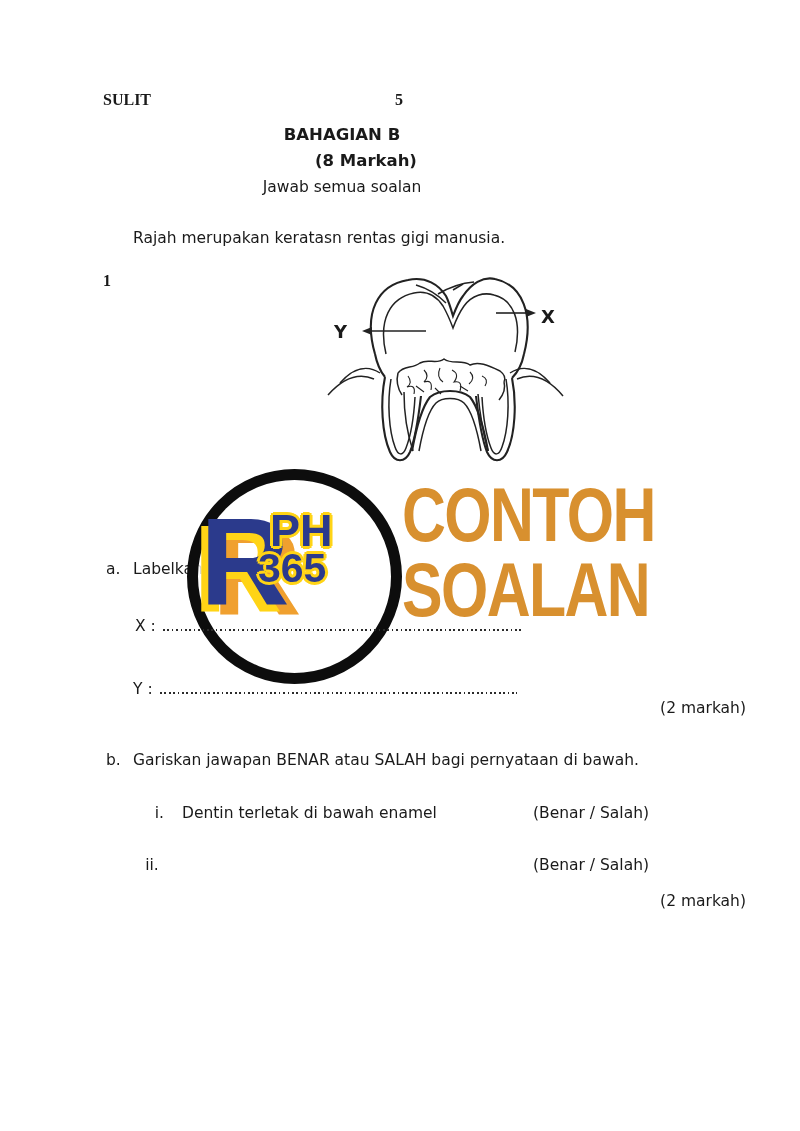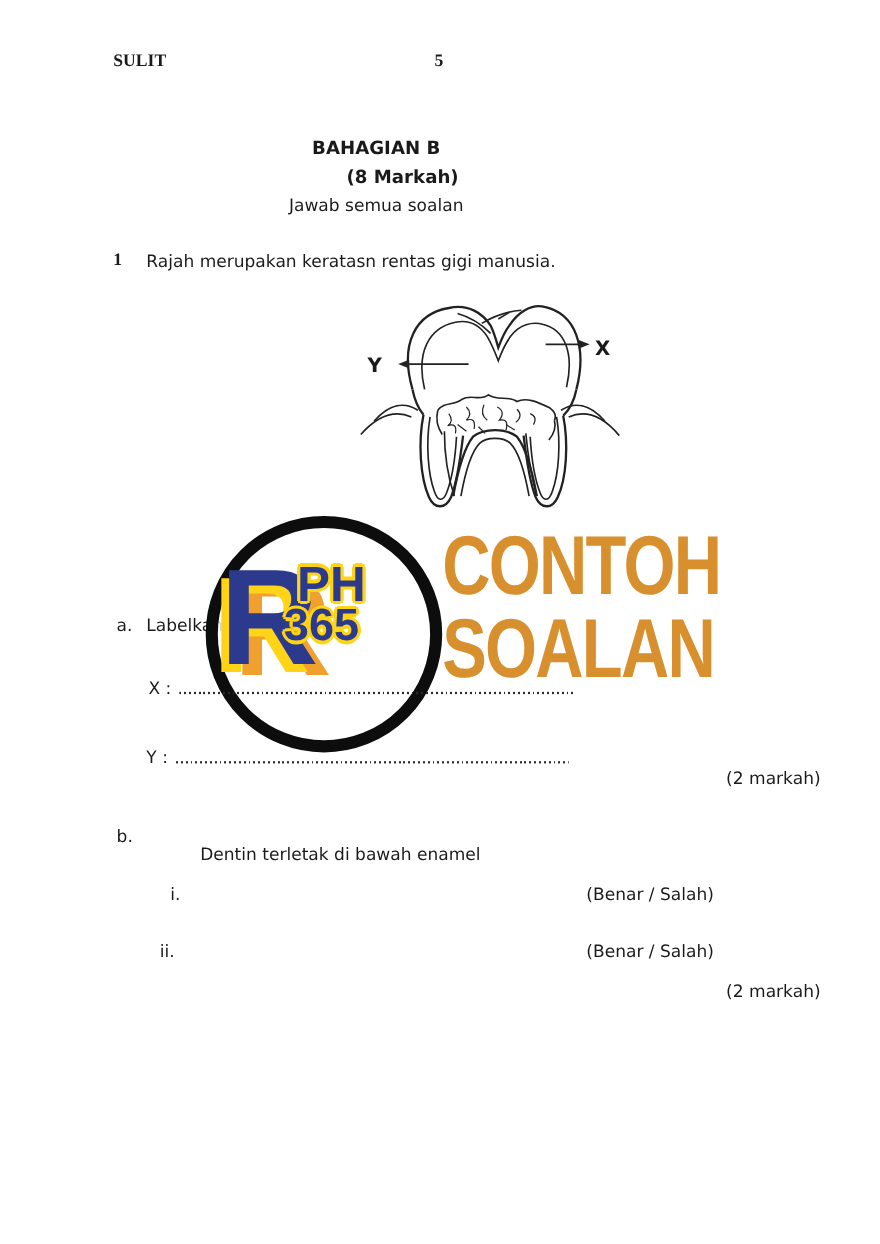"SULIT" .serif-bold { margin-top: none -> 44px }
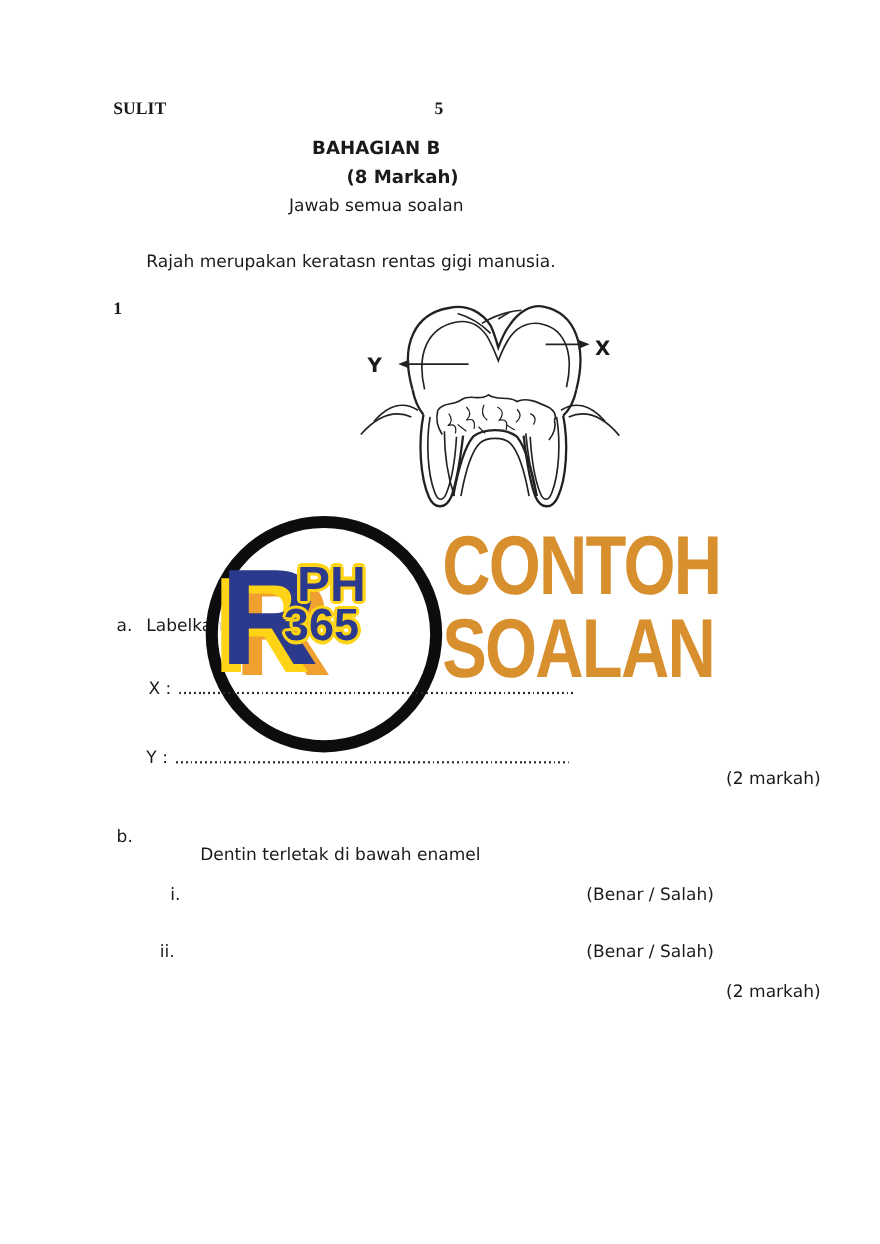"Gariskan jawapan BENAR atau SALAH" div.abs { html: none -> <div>Gariskan jawapan BENAR atau SALAH bagi pernyataan di bawah.</div> }
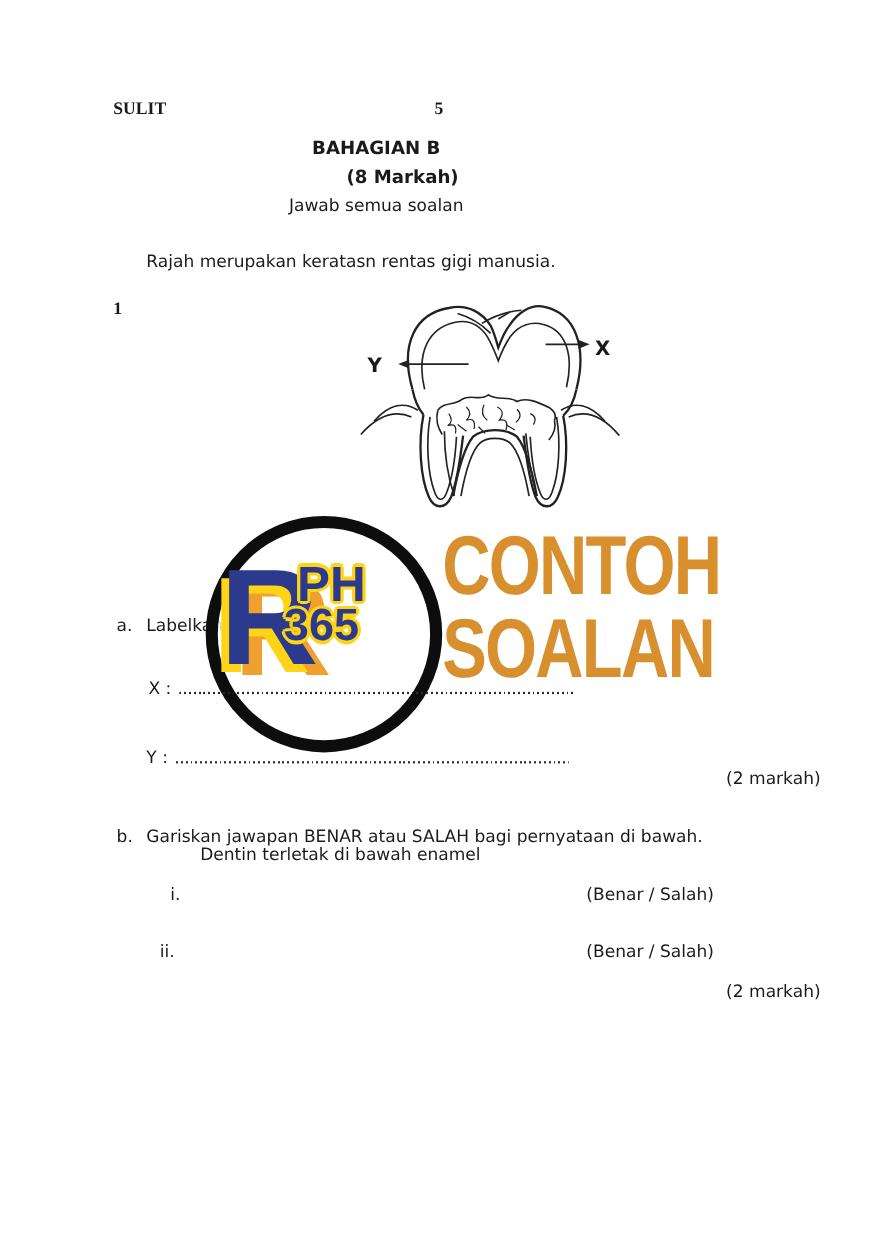"Dentin terletak di bawah enamel" div.abs { top: 768px -> 804px }
